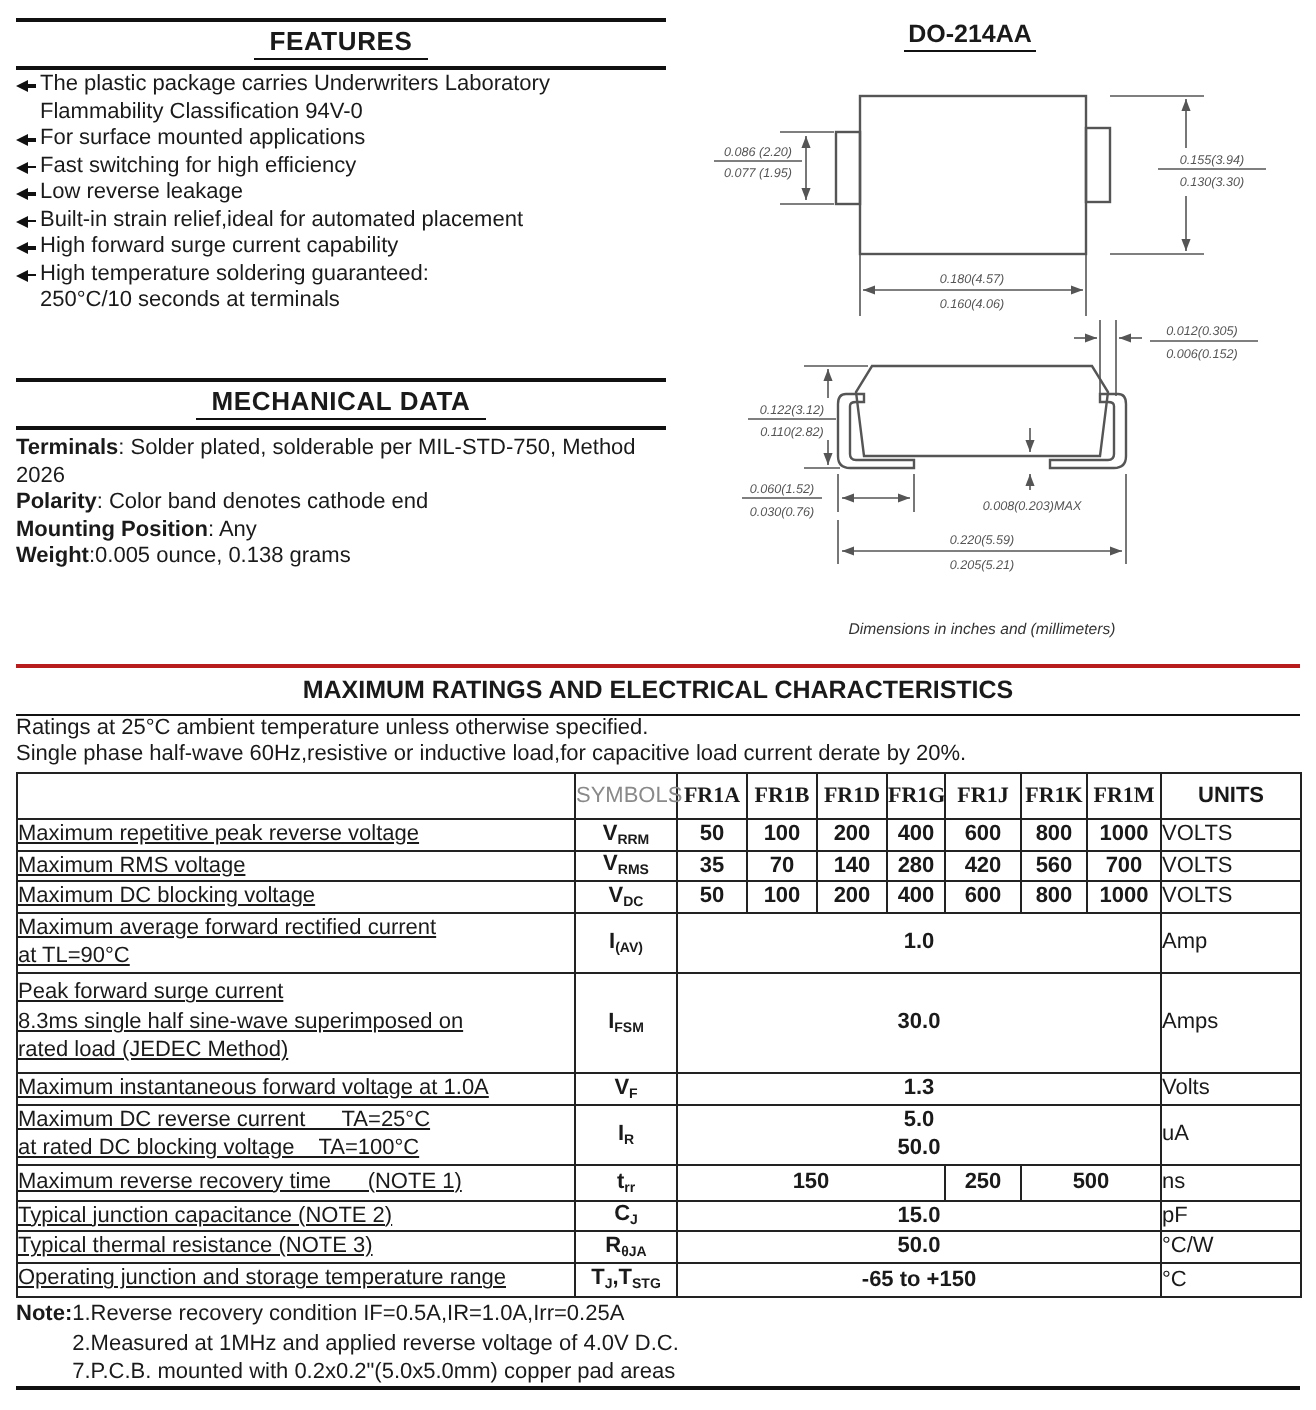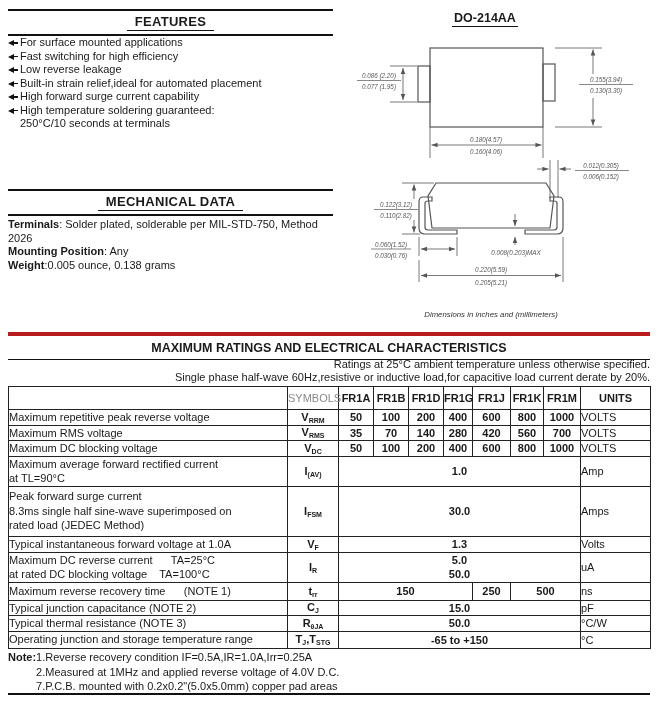"The plastic package carries Underwriters" div.feat { html: none -> <div> <span></span> <span>The plastic package carries Underwriters Laboratory Flammability Classification 94V-0</span> </div> }
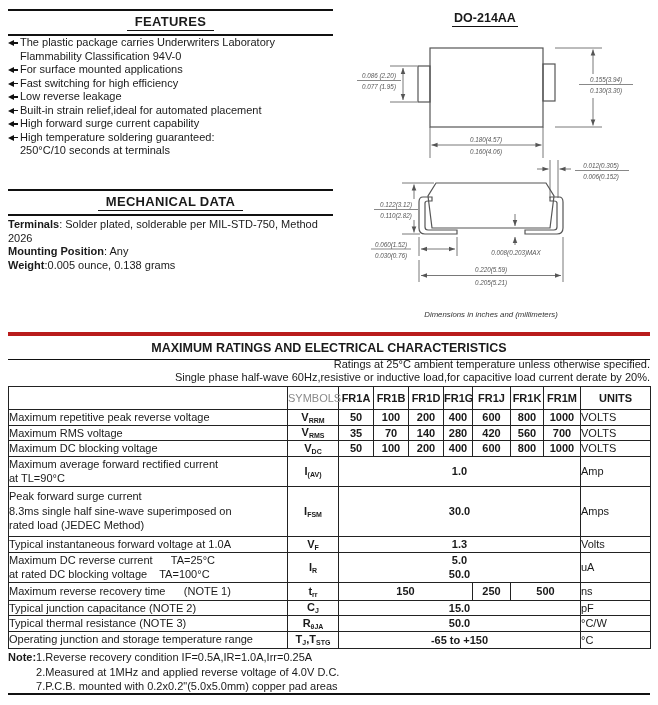"Polarity: Color band denotes cathode" div.mech-line { html: none -> <div><b>Polarity</b><span>: Color band denotes cathode end</span></div> }
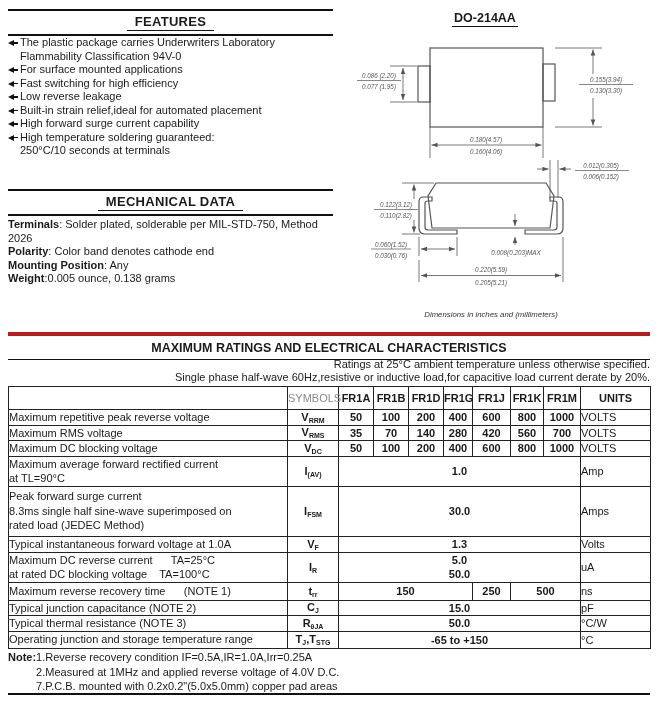"MAXIMUM RATINGS AND ELECTRICAL" #ratings-head { border-top: 4px solid #b91c1c -> 2px solid #b91c1c }
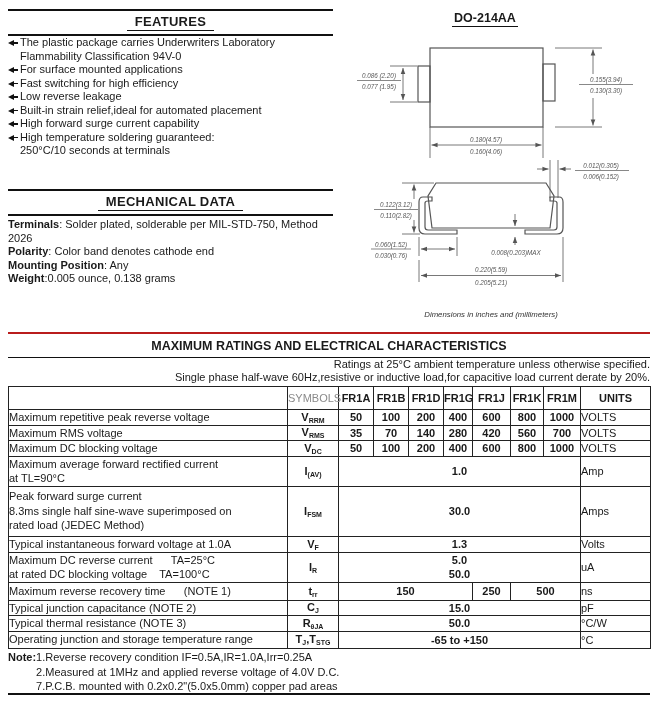"Ratings at 25°C ambient temperature" #ratings-intro { text-align: right -> none }
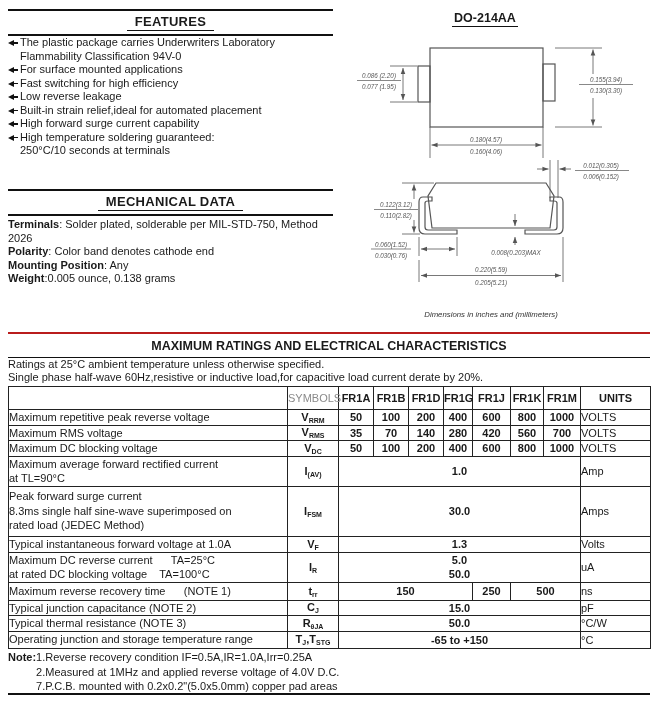"FR1A" td.part { font-family: none -> Liberation Serif, serif }
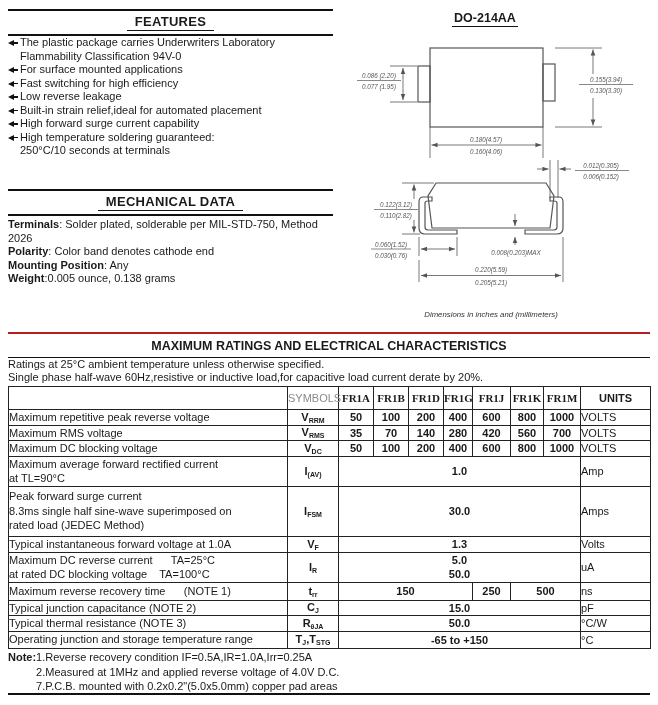"Maximum repetitive peak reverse voltage" td.desc { text-decoration: none -> underline }
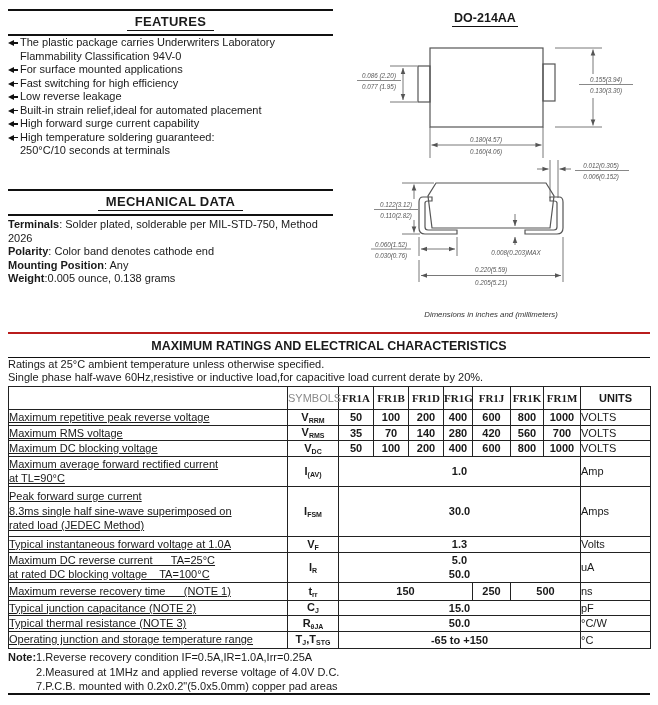"Typical instantaneous forward voltage at" td.desc { text: Typical -> Maximum }
